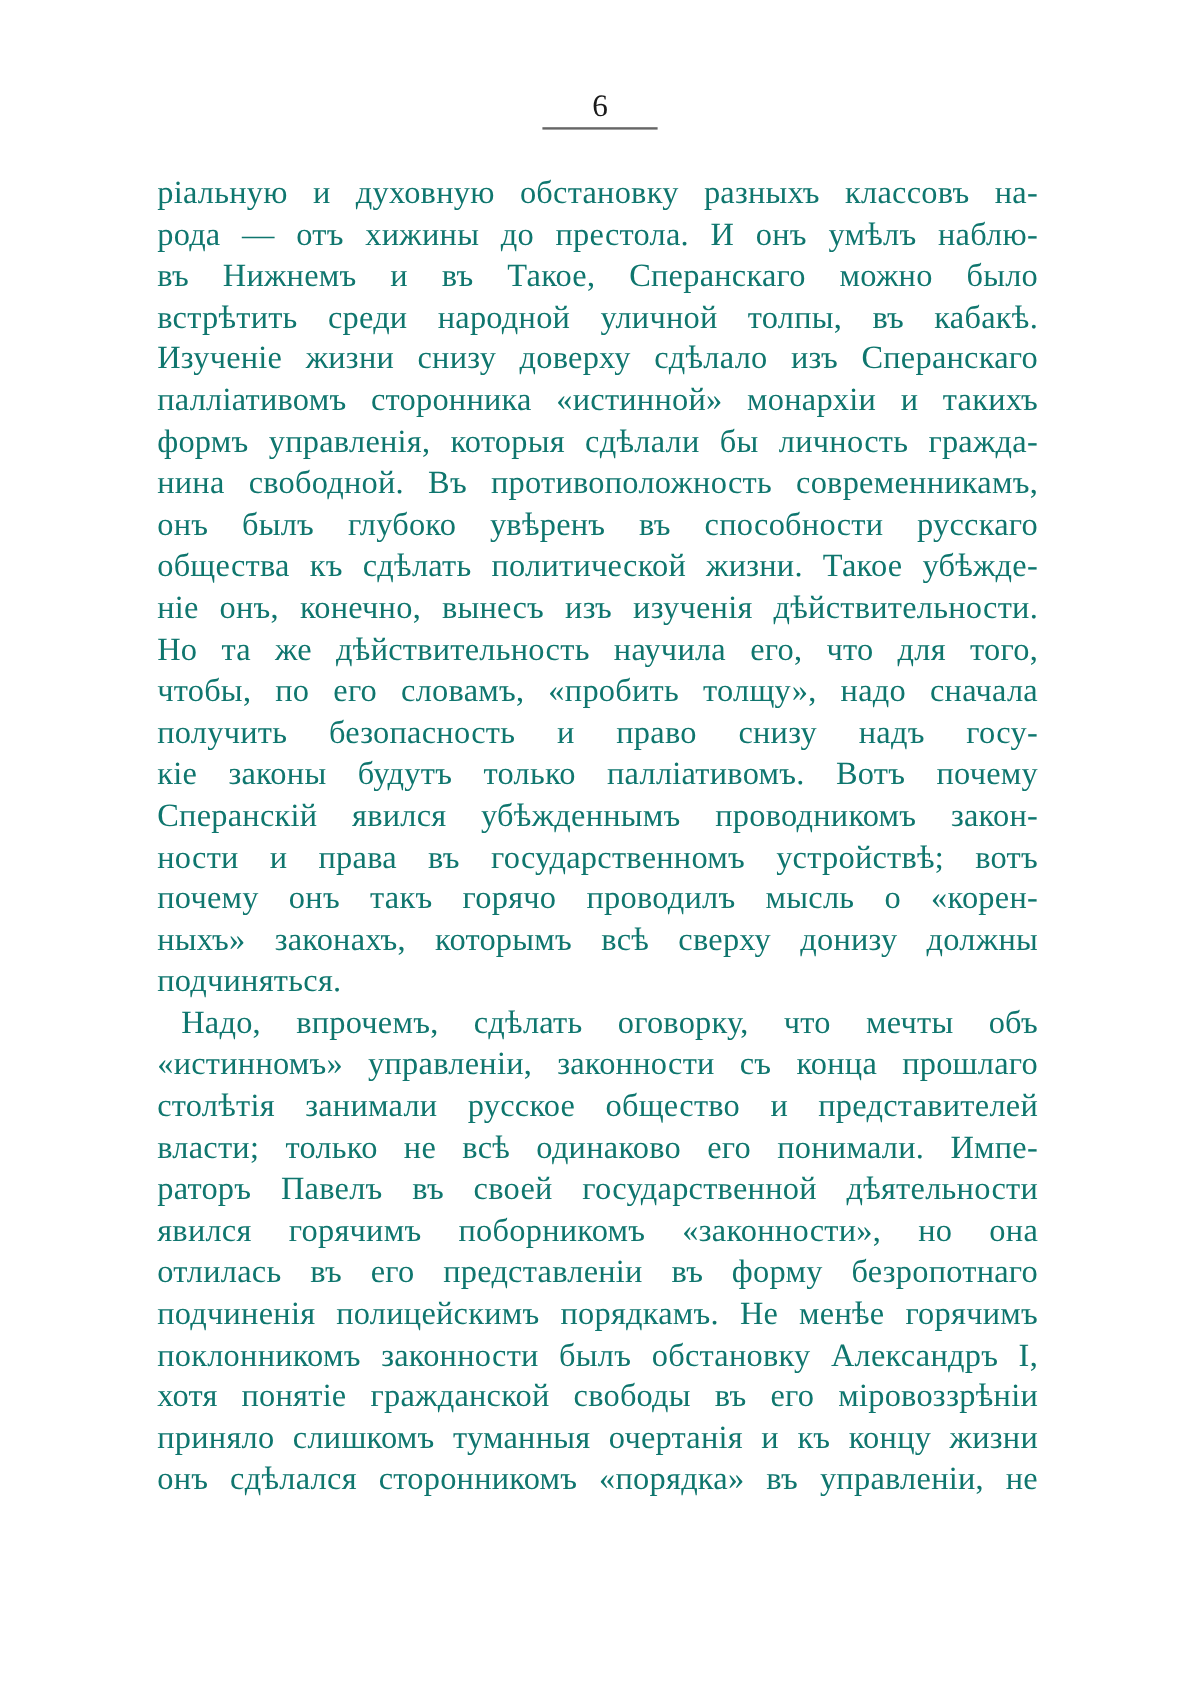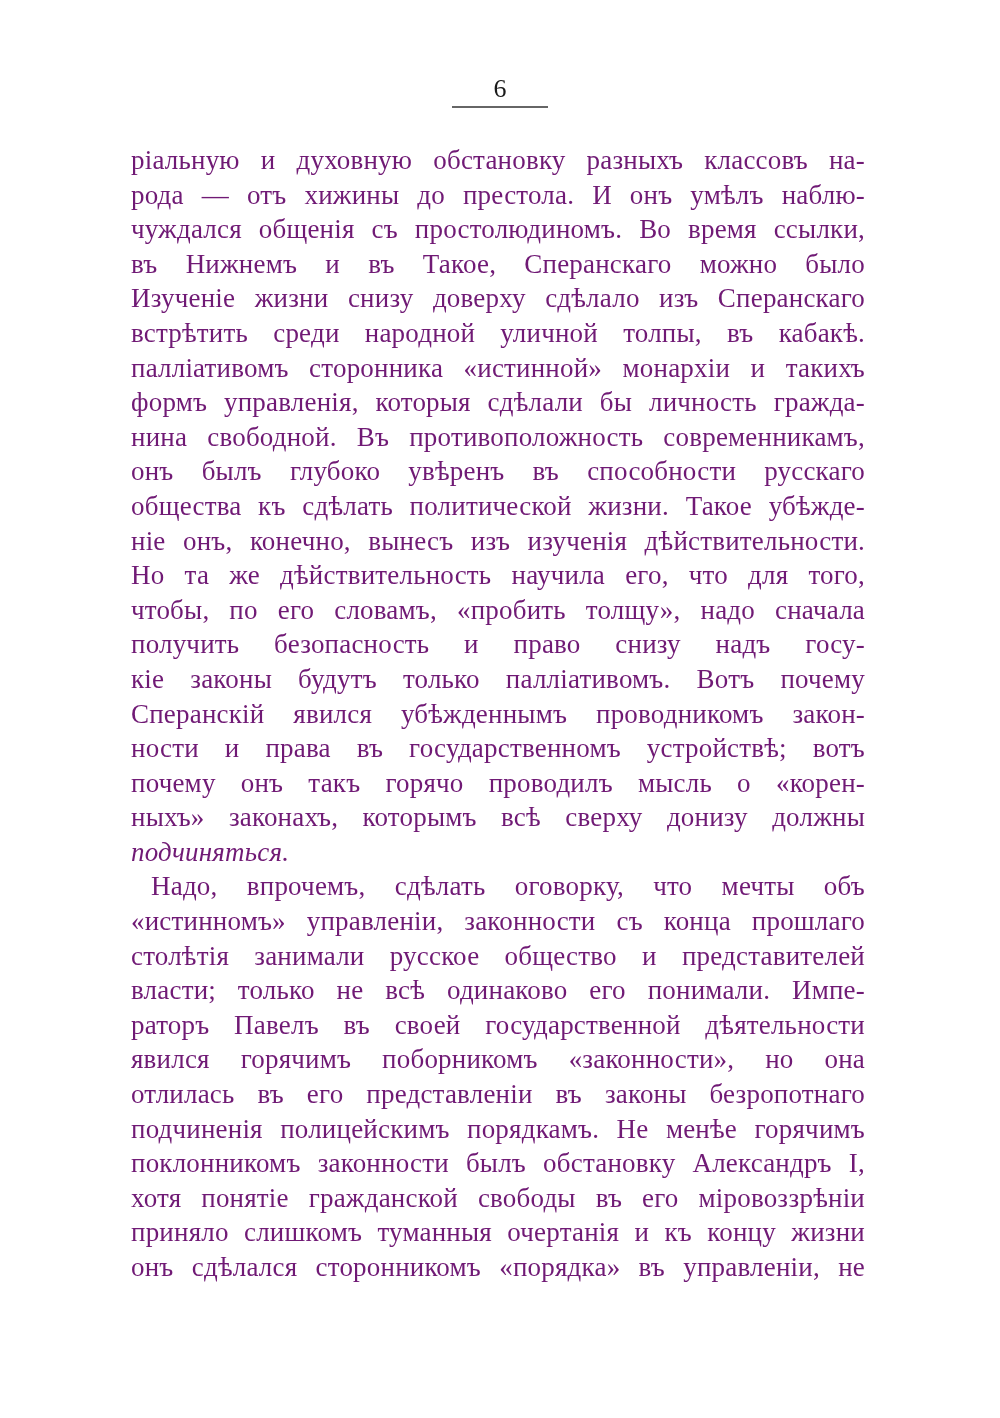"ріальную и духовную обстановку разныхъ" .line { color: #701a75 -> #0f766e }
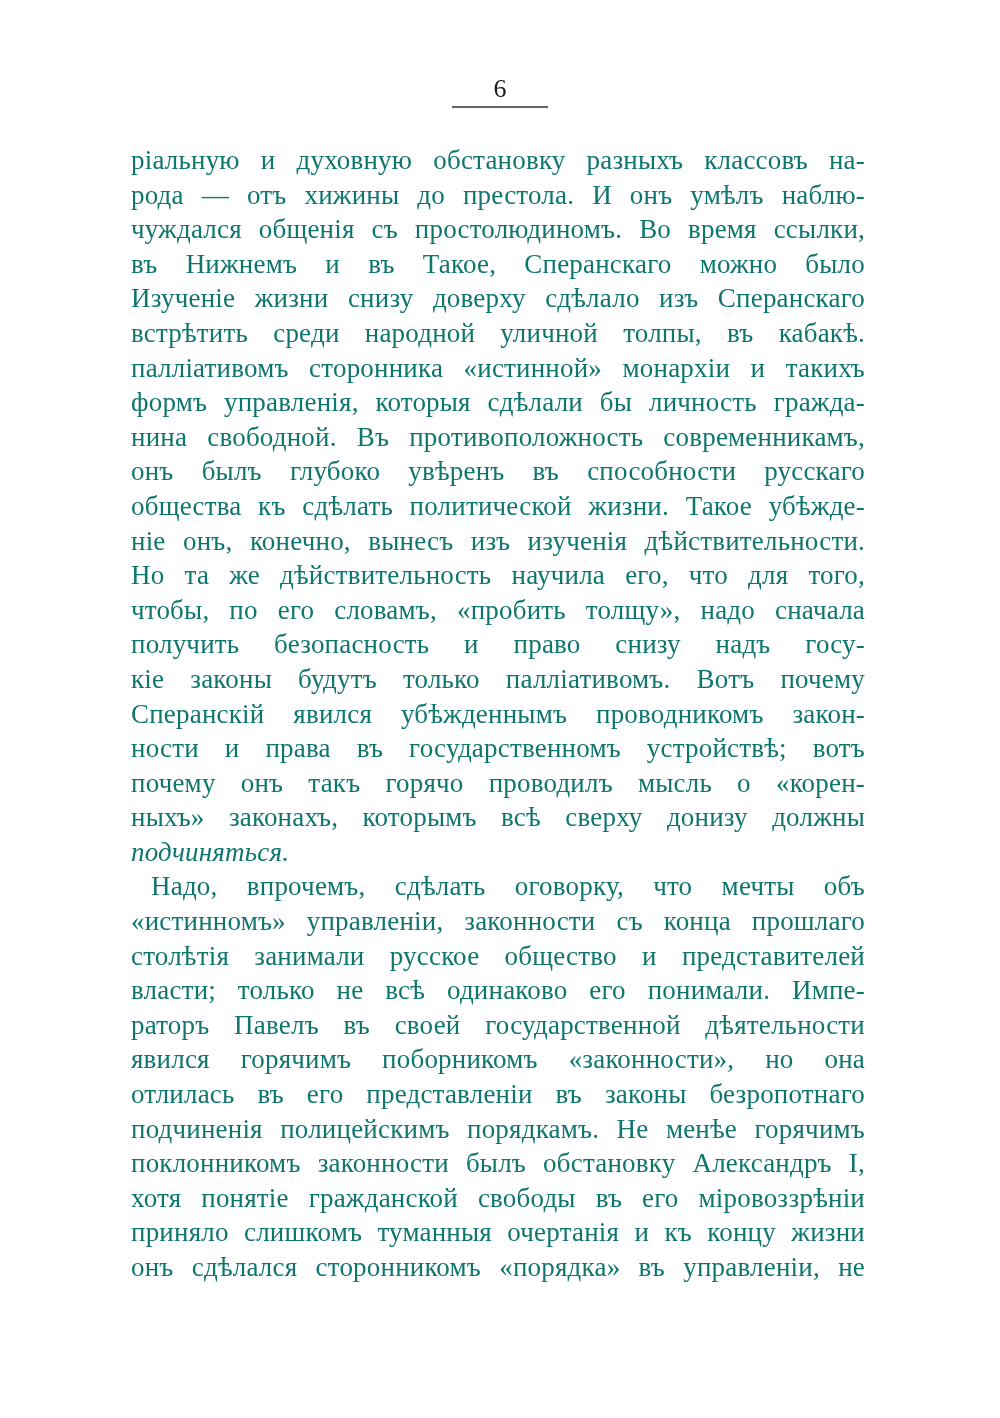"чуждался общенія съ простолюдиномъ. Во" span.line { html: <span>чуждался общенія съ простолюдиномъ. Во время ссылки,</span> -> none }
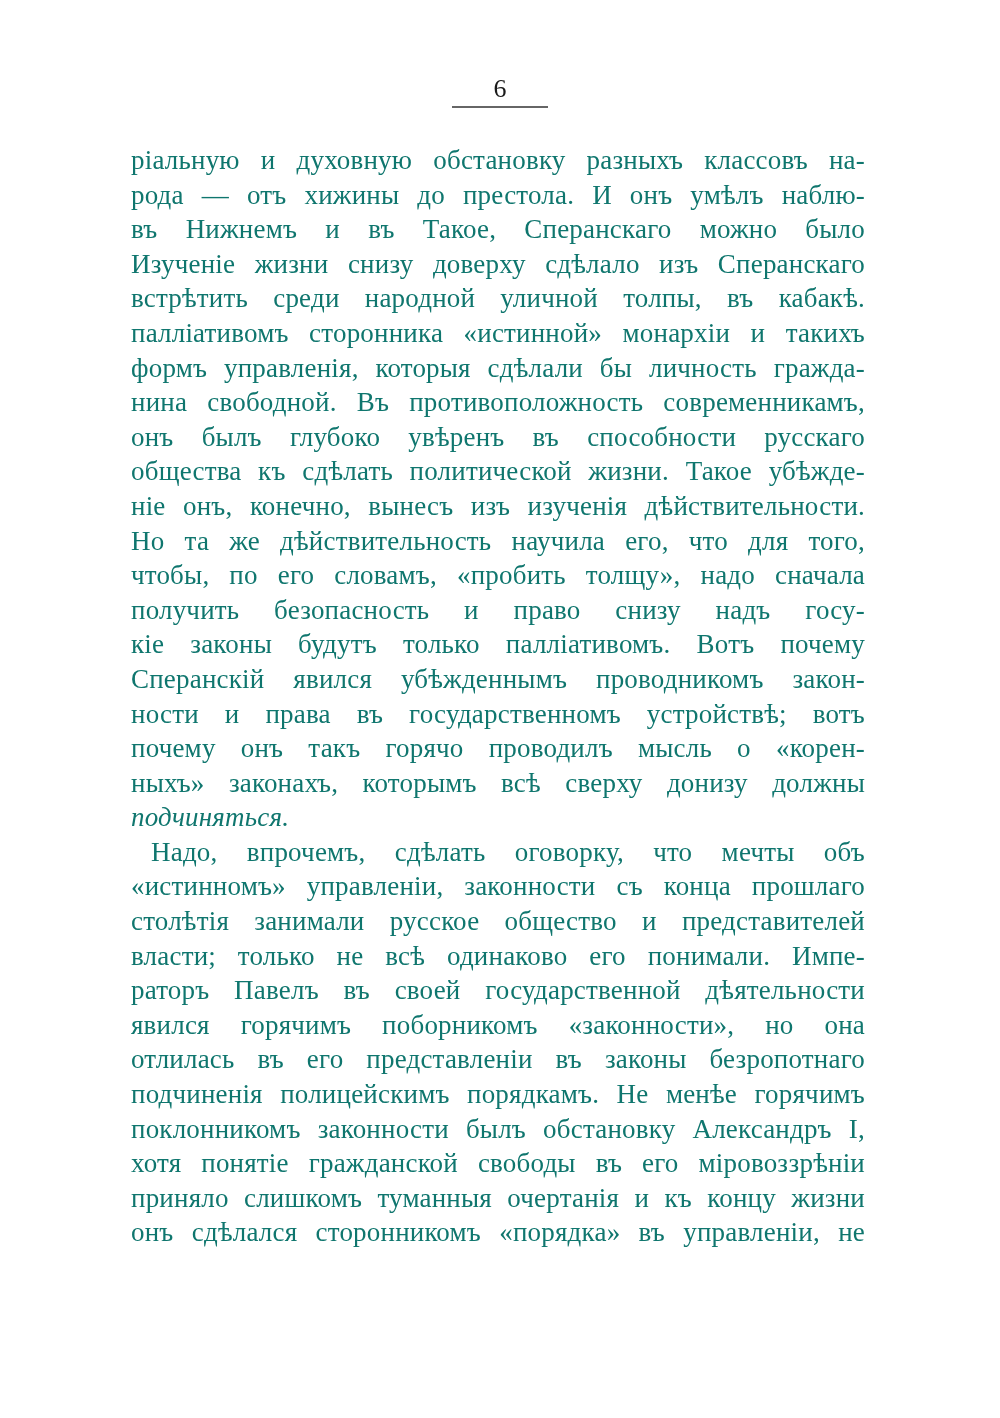"Изученіе жизни снизу доверху сдѣлало" span.line { order: before "встрѣтить среди народной уличной толпы," -> after "встрѣтить среди народной уличной толпы," }
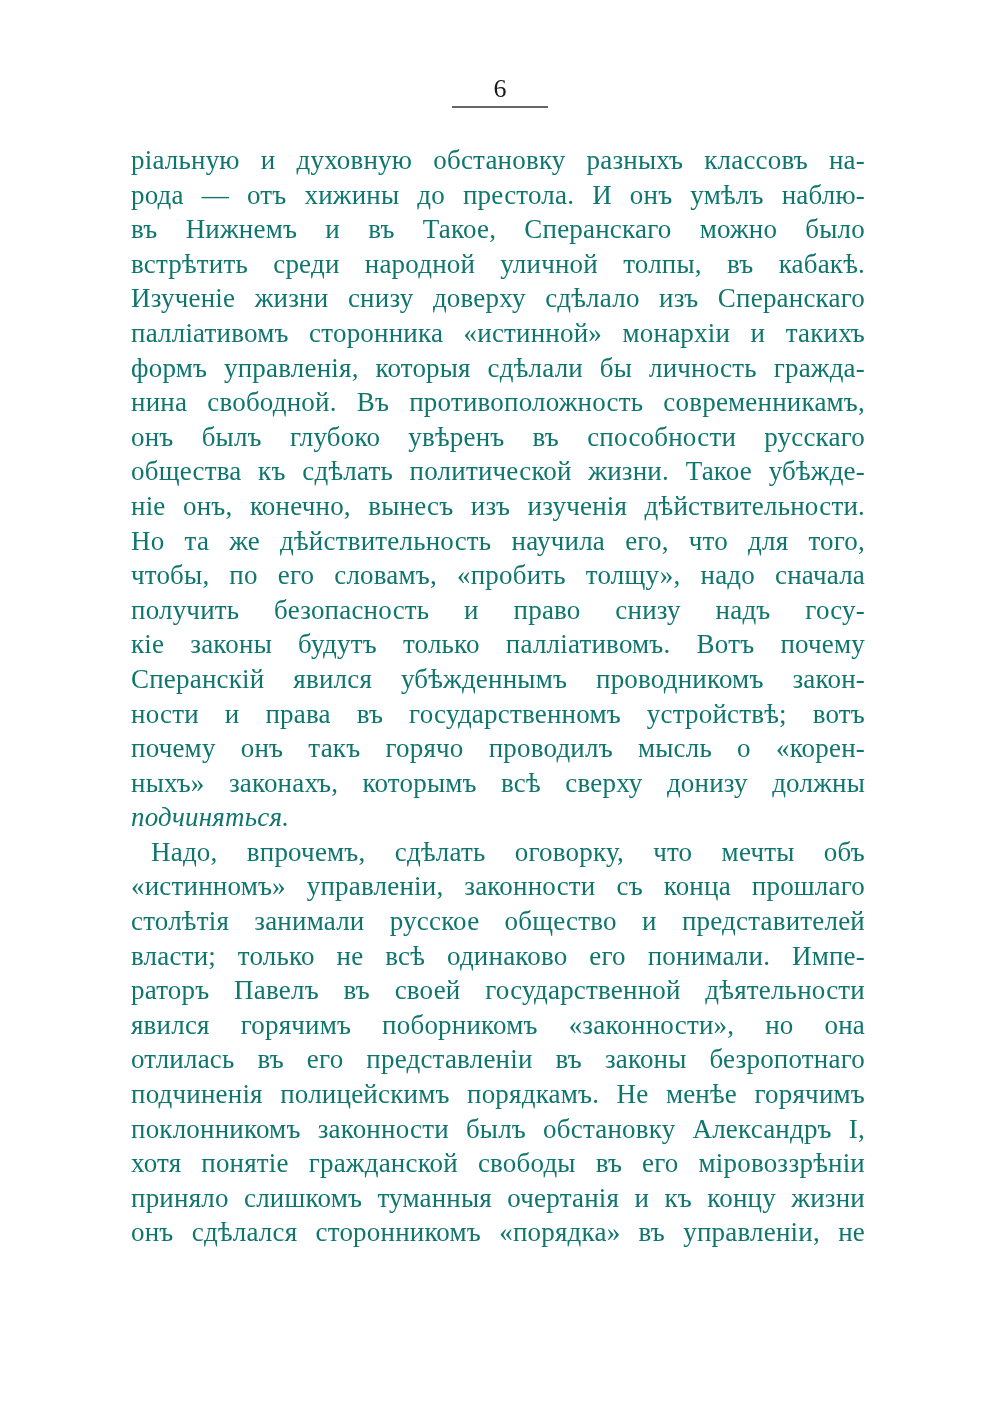"подчиняться." .line.last { font-style: italic -> none }
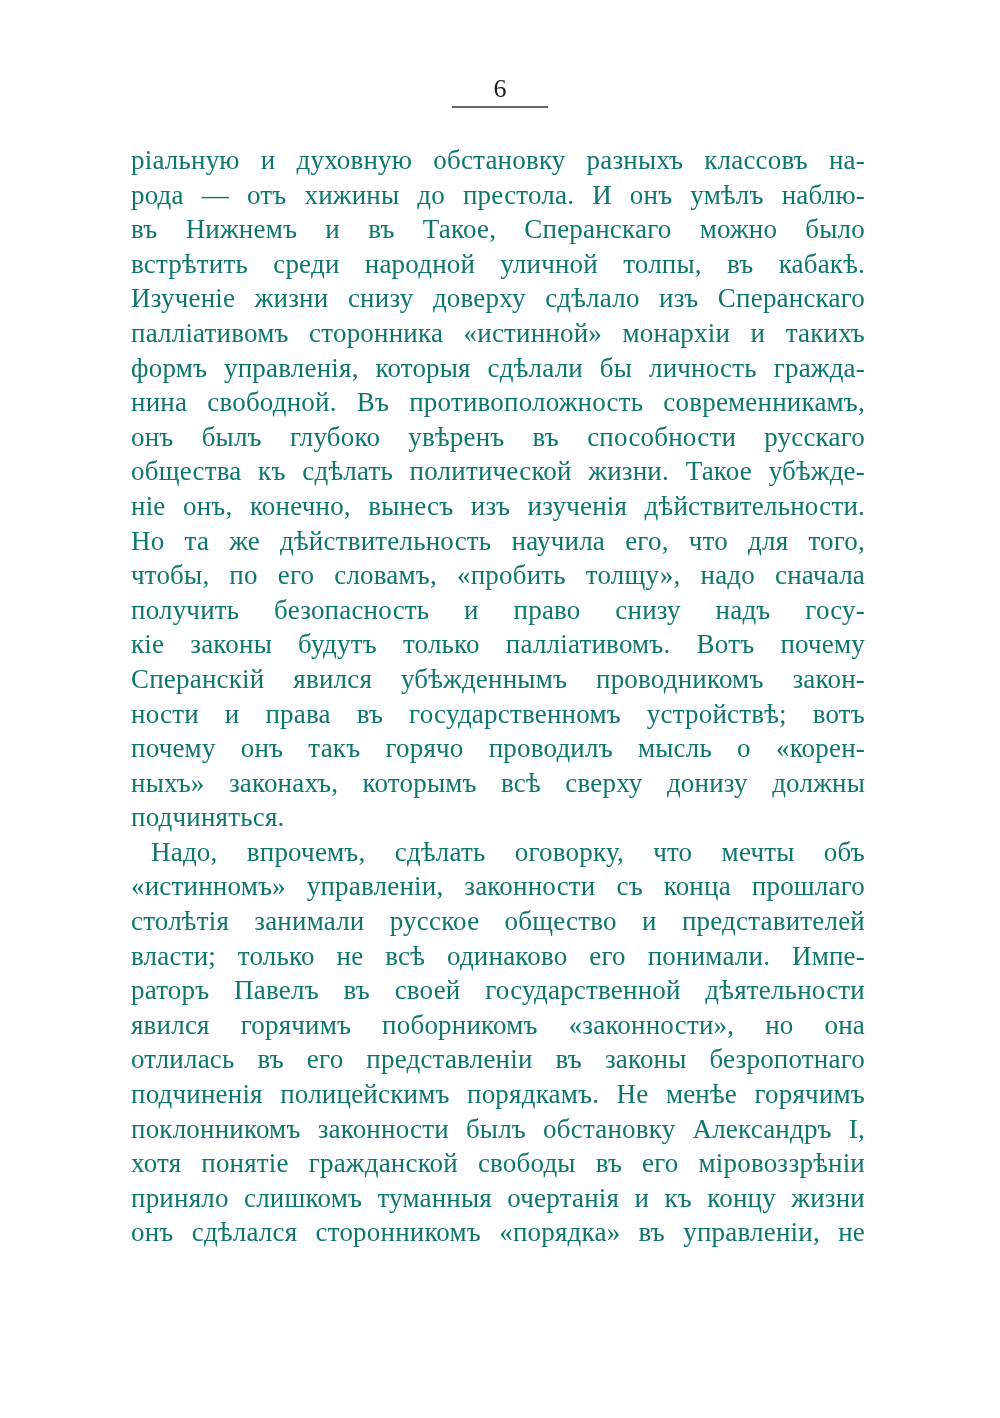"отлилась въ его представленіи въ" span.line { text: законы -> форму }
